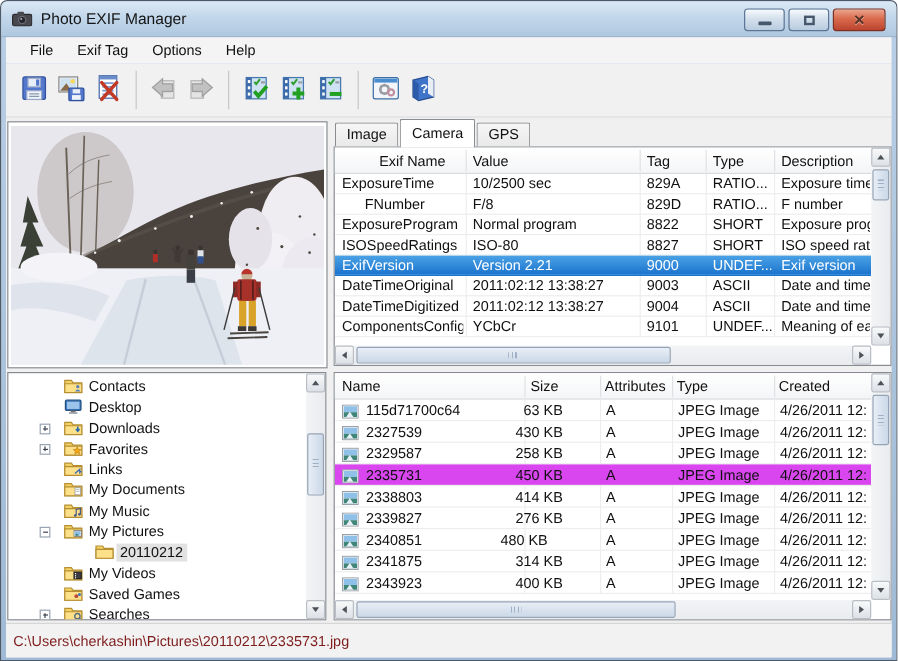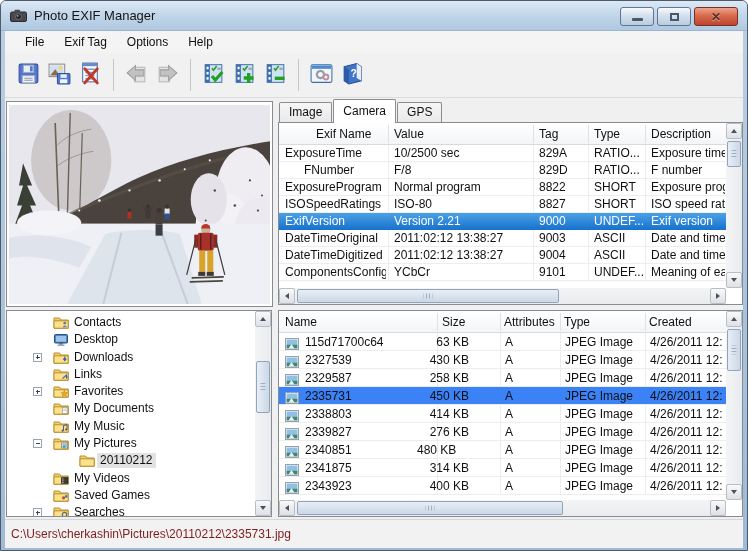"Links" div.tree-row { order: before "Favorites" -> after "Favorites" }
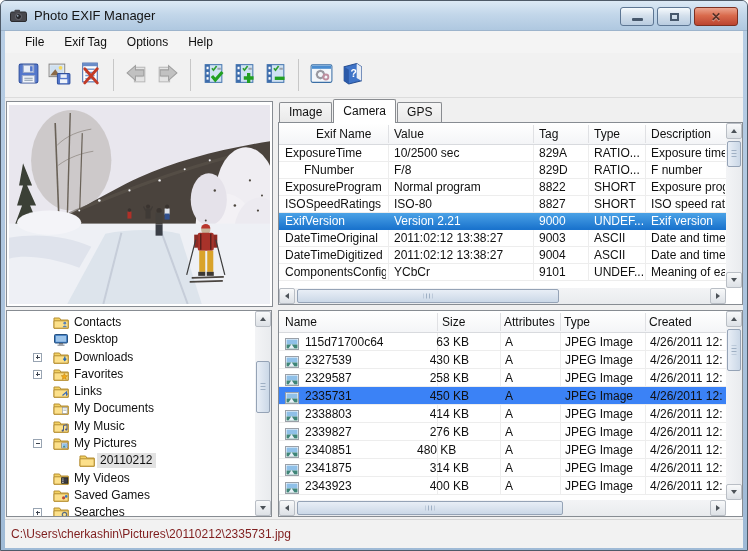"2335731" .file-row.selected { background: #3b82f6 -> #d946ef }
